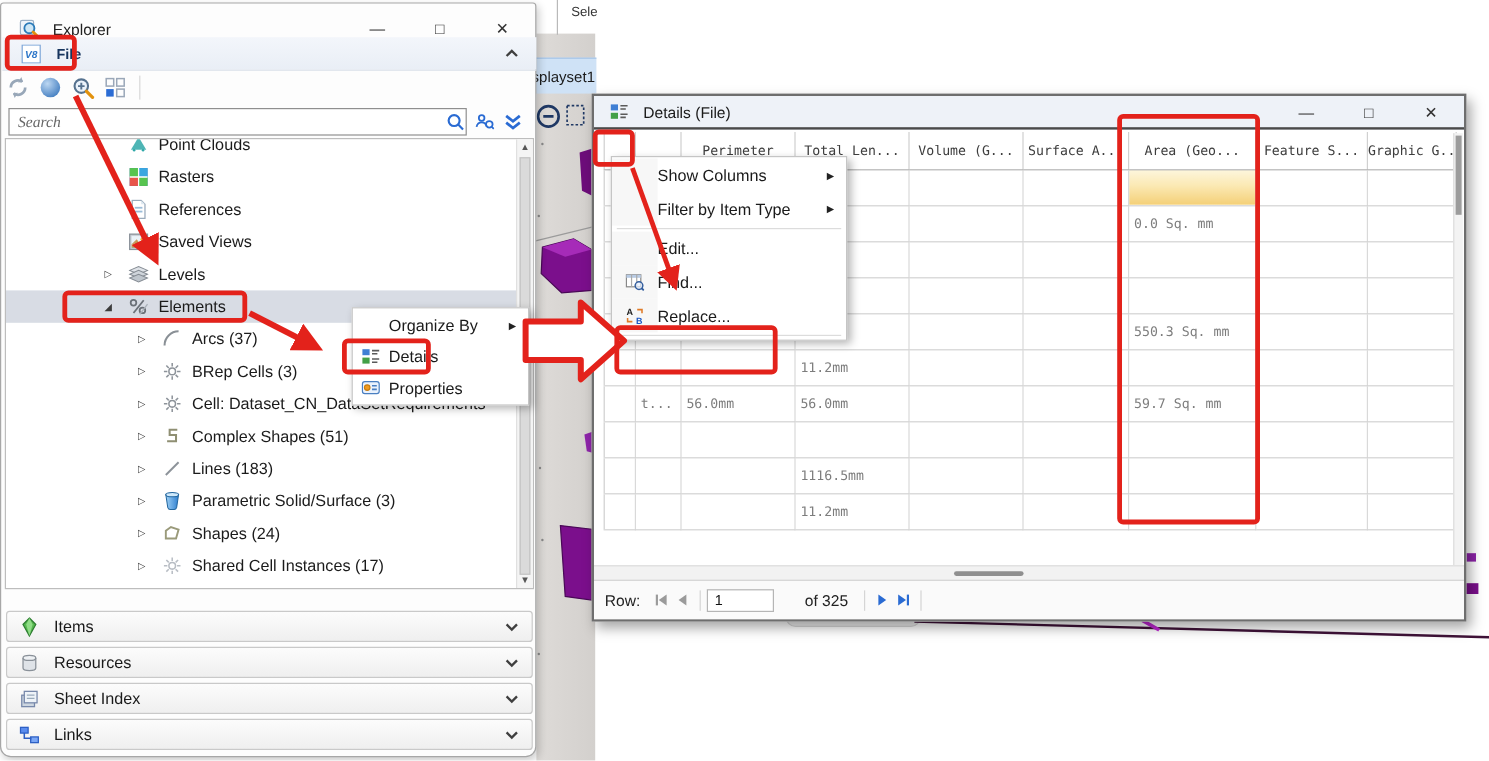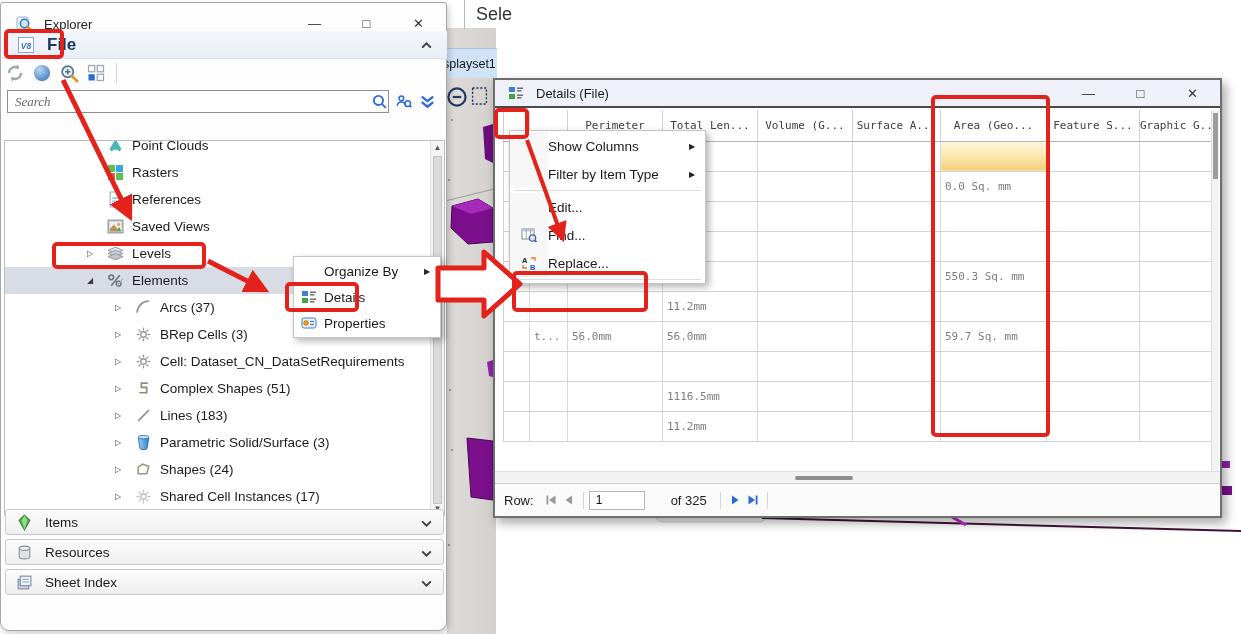"Sele" .sele { font-size: 18px -> 11px }
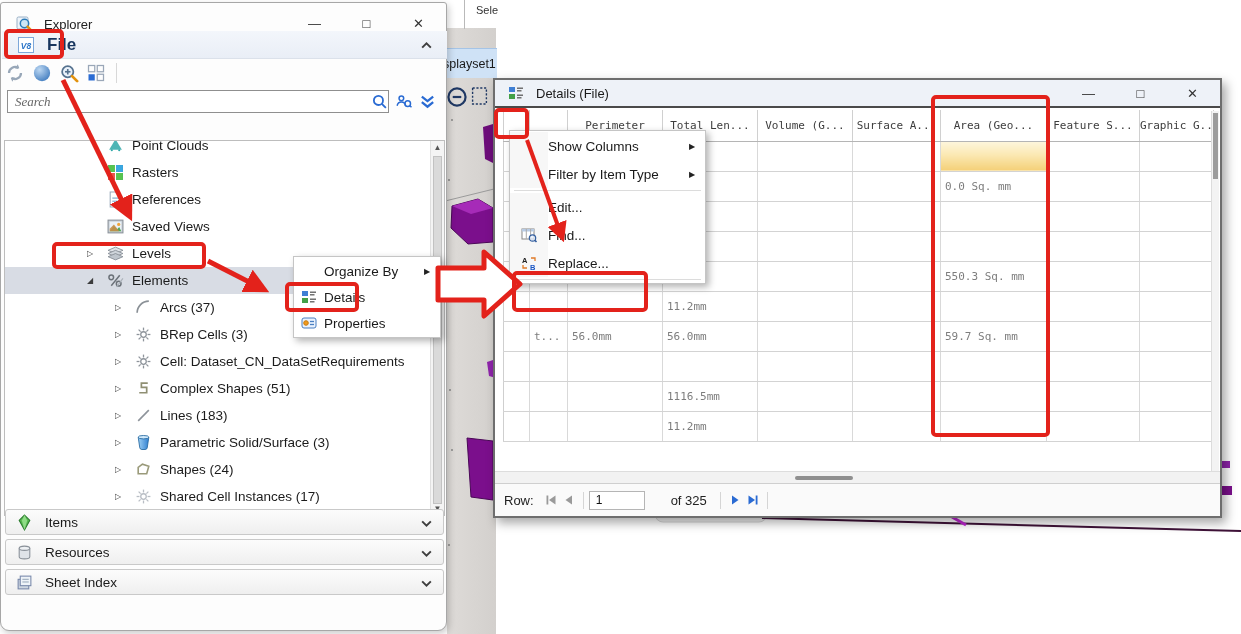"File" .exp-file .t { font-size: 17px -> 12px }
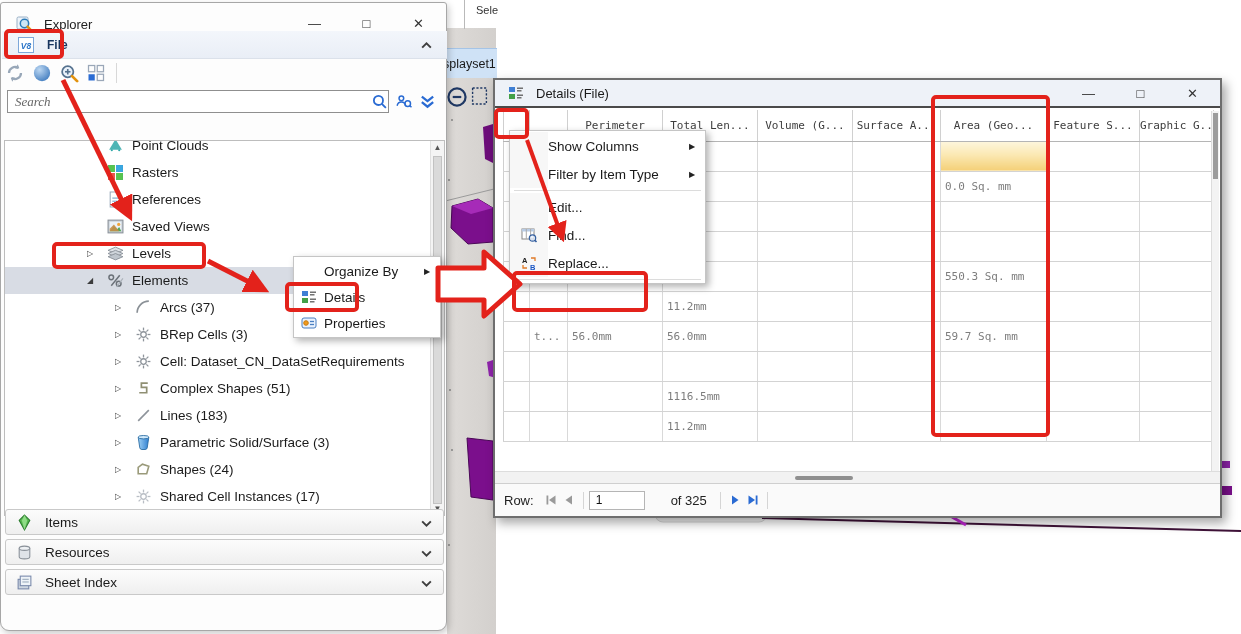"Point Clouds" .exp-tree { margin-top: 25px -> none }
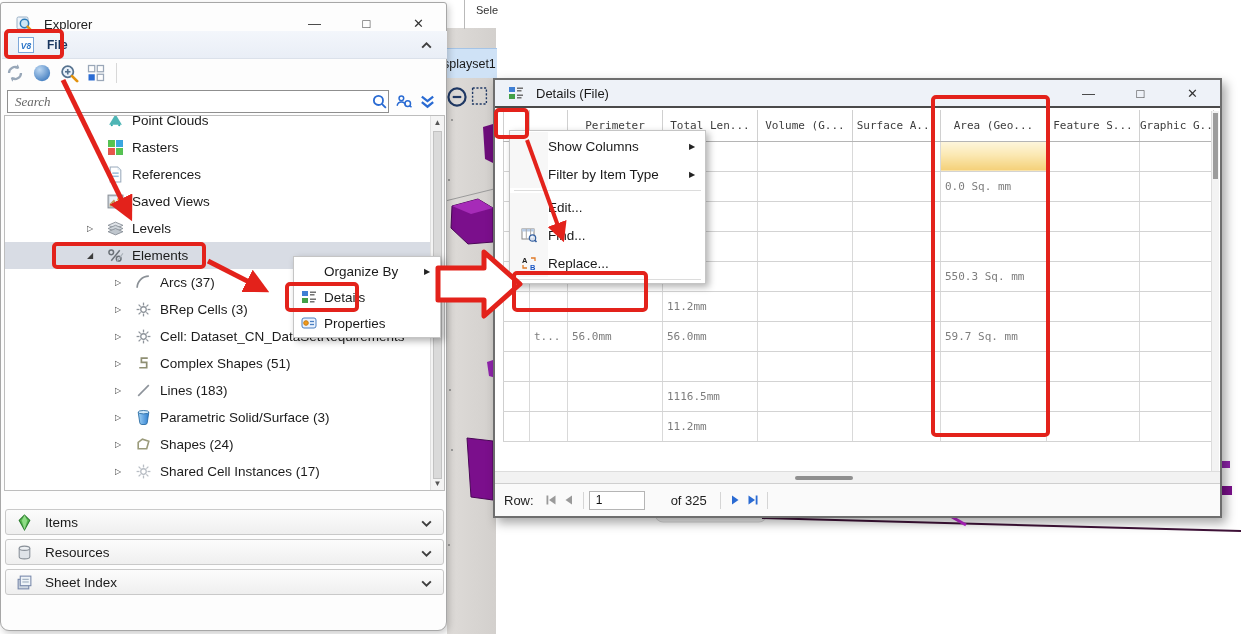"Links" div.acc-bar { html: none -> <div> <span><svg> <rect></rect> <rect></rect> <path></path> </svg></span> <span>Links</span> <span><svg> <path></path> </svg></span> </div> }
